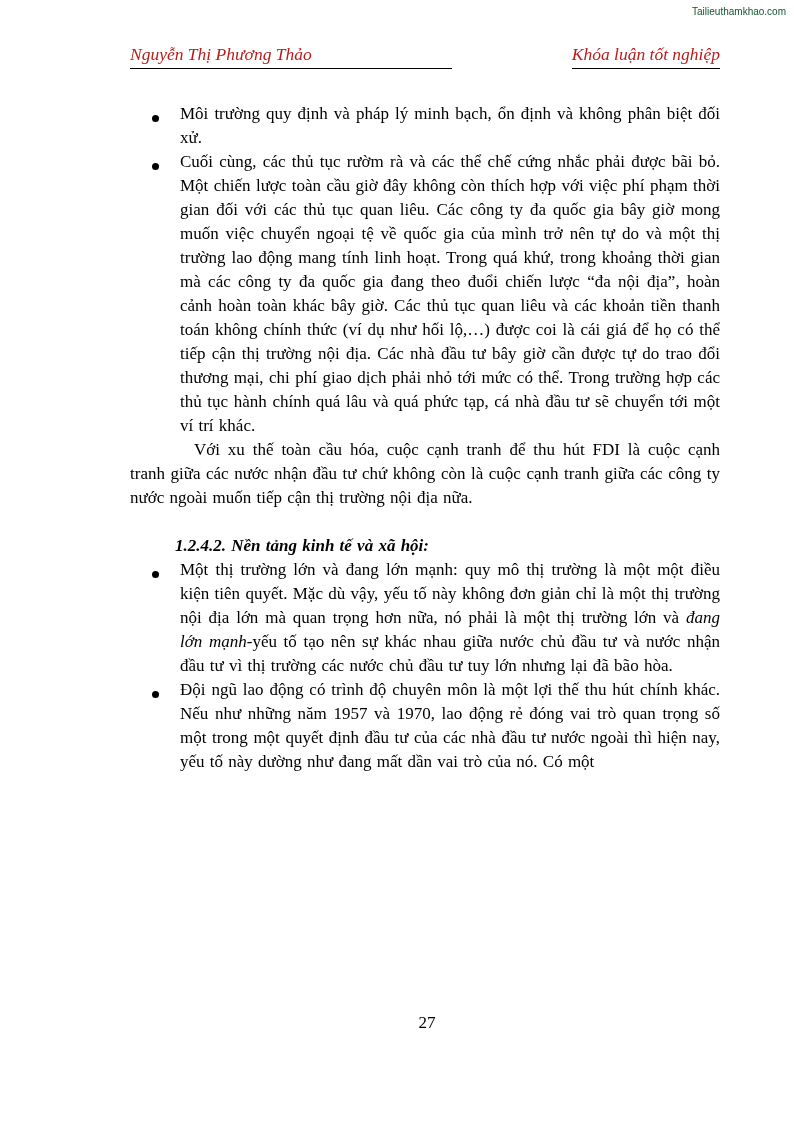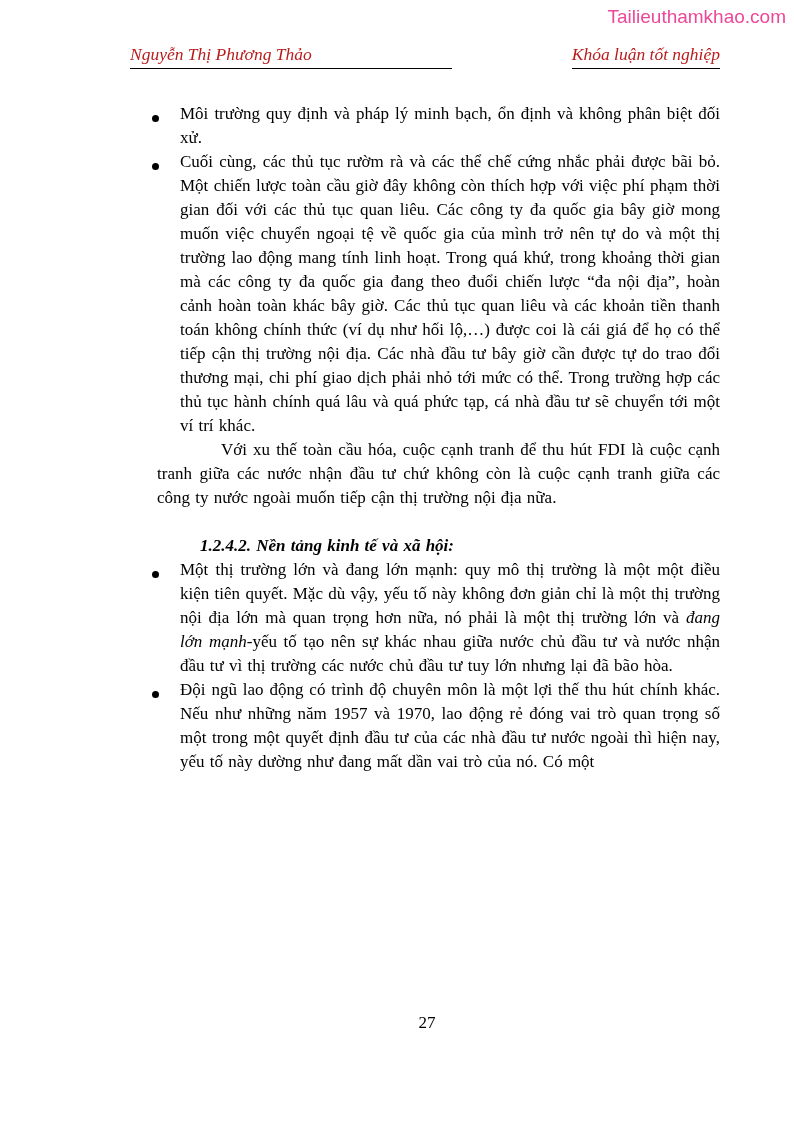"Tailieuthamkhao.com" .watermark { color: #ec4899 -> #14532d; font-size: 19px -> 10px }
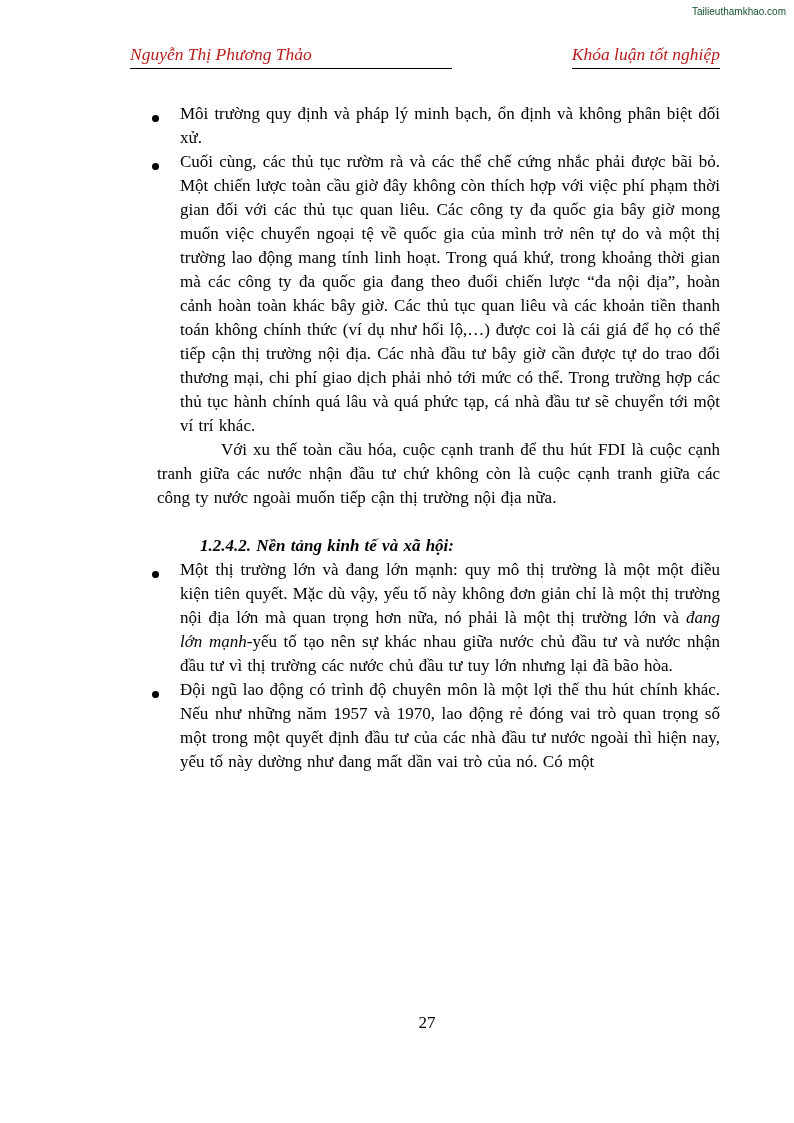"Với xu thế toàn cầu" .para-indent { margin-left: 27px -> none }
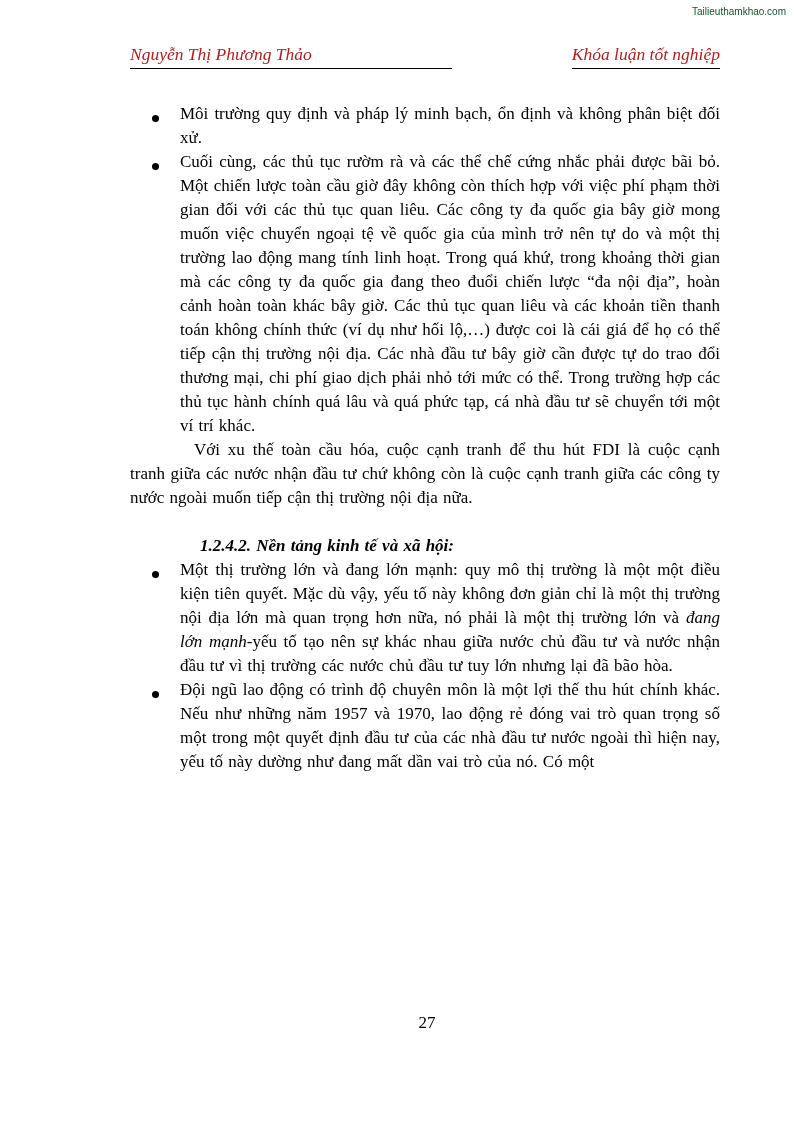"1.2.4.2. Nền tảng kinh tế" .section-heading { margin: 24px 0 0 70px -> 24px 0 0 45px }
